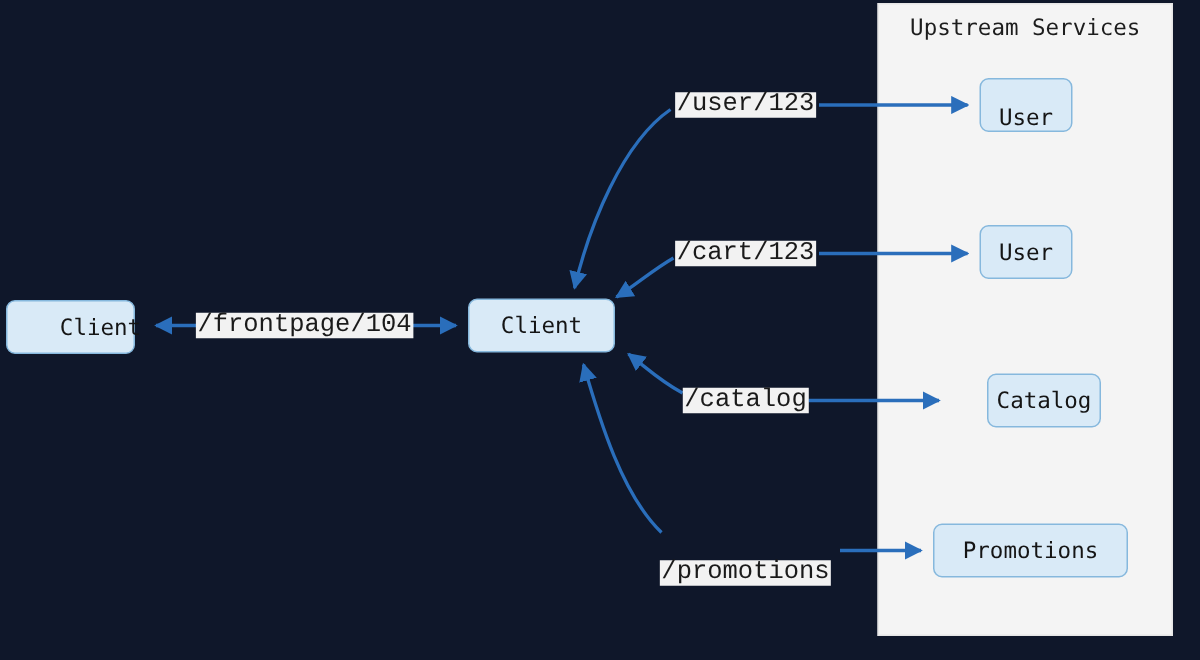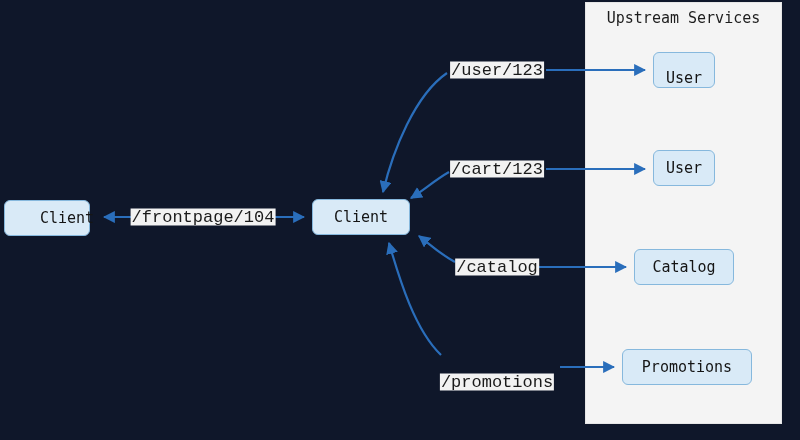"Catalog" div.node { left: 634px -> 658px; width: 100px -> 76px }
